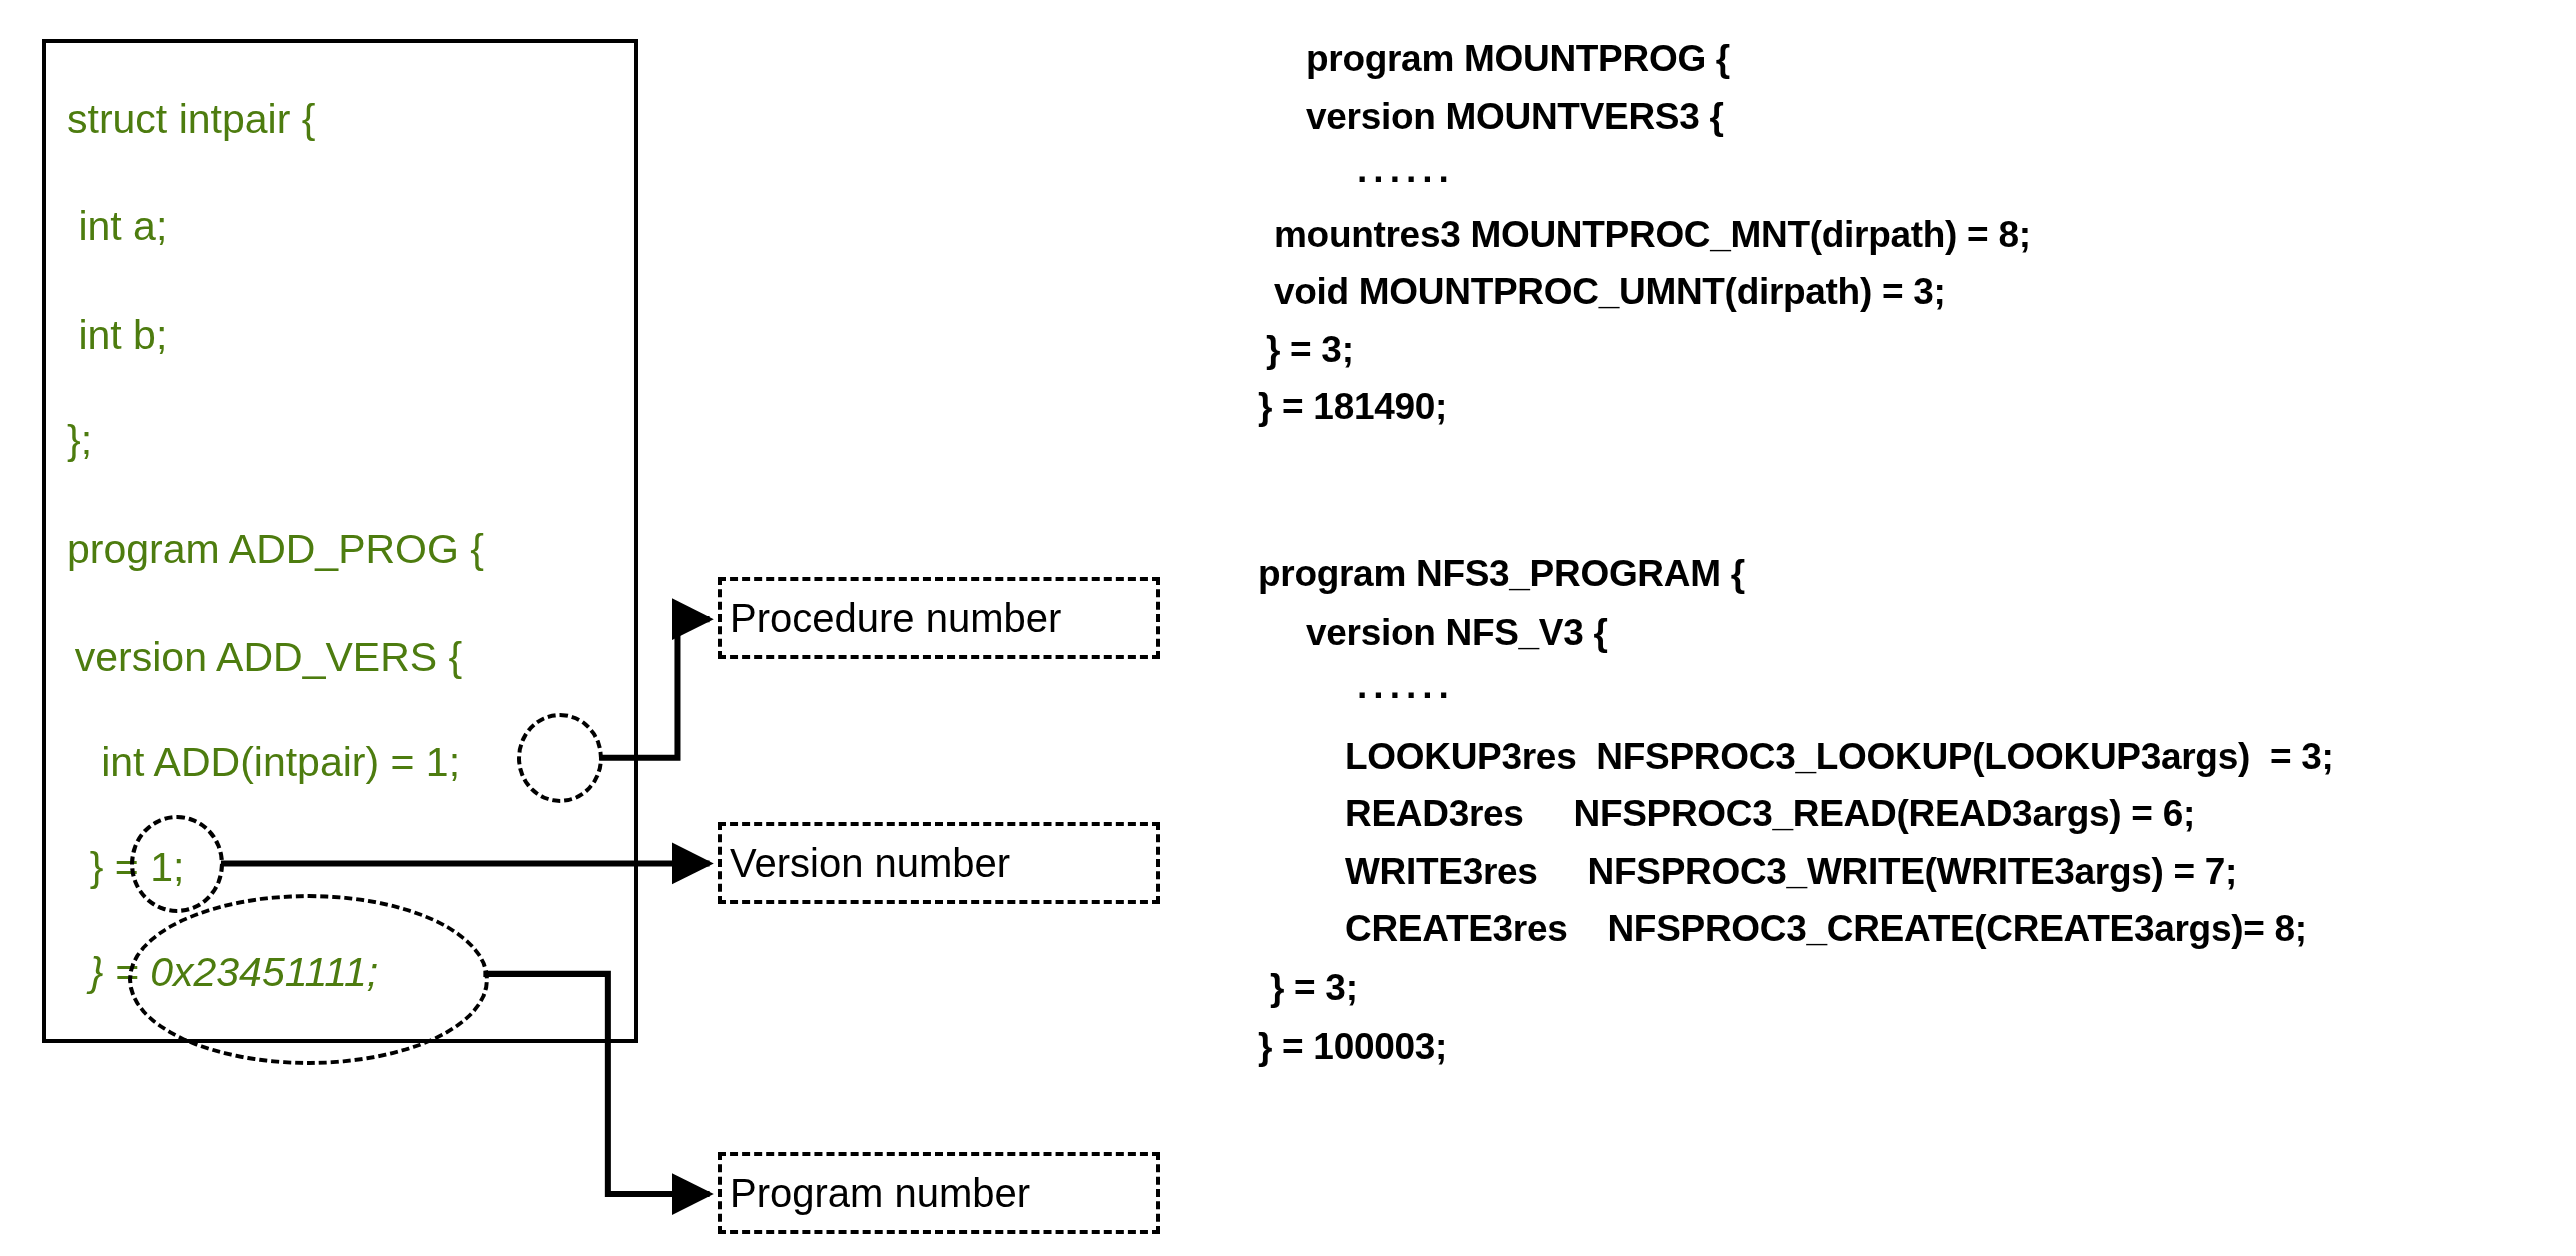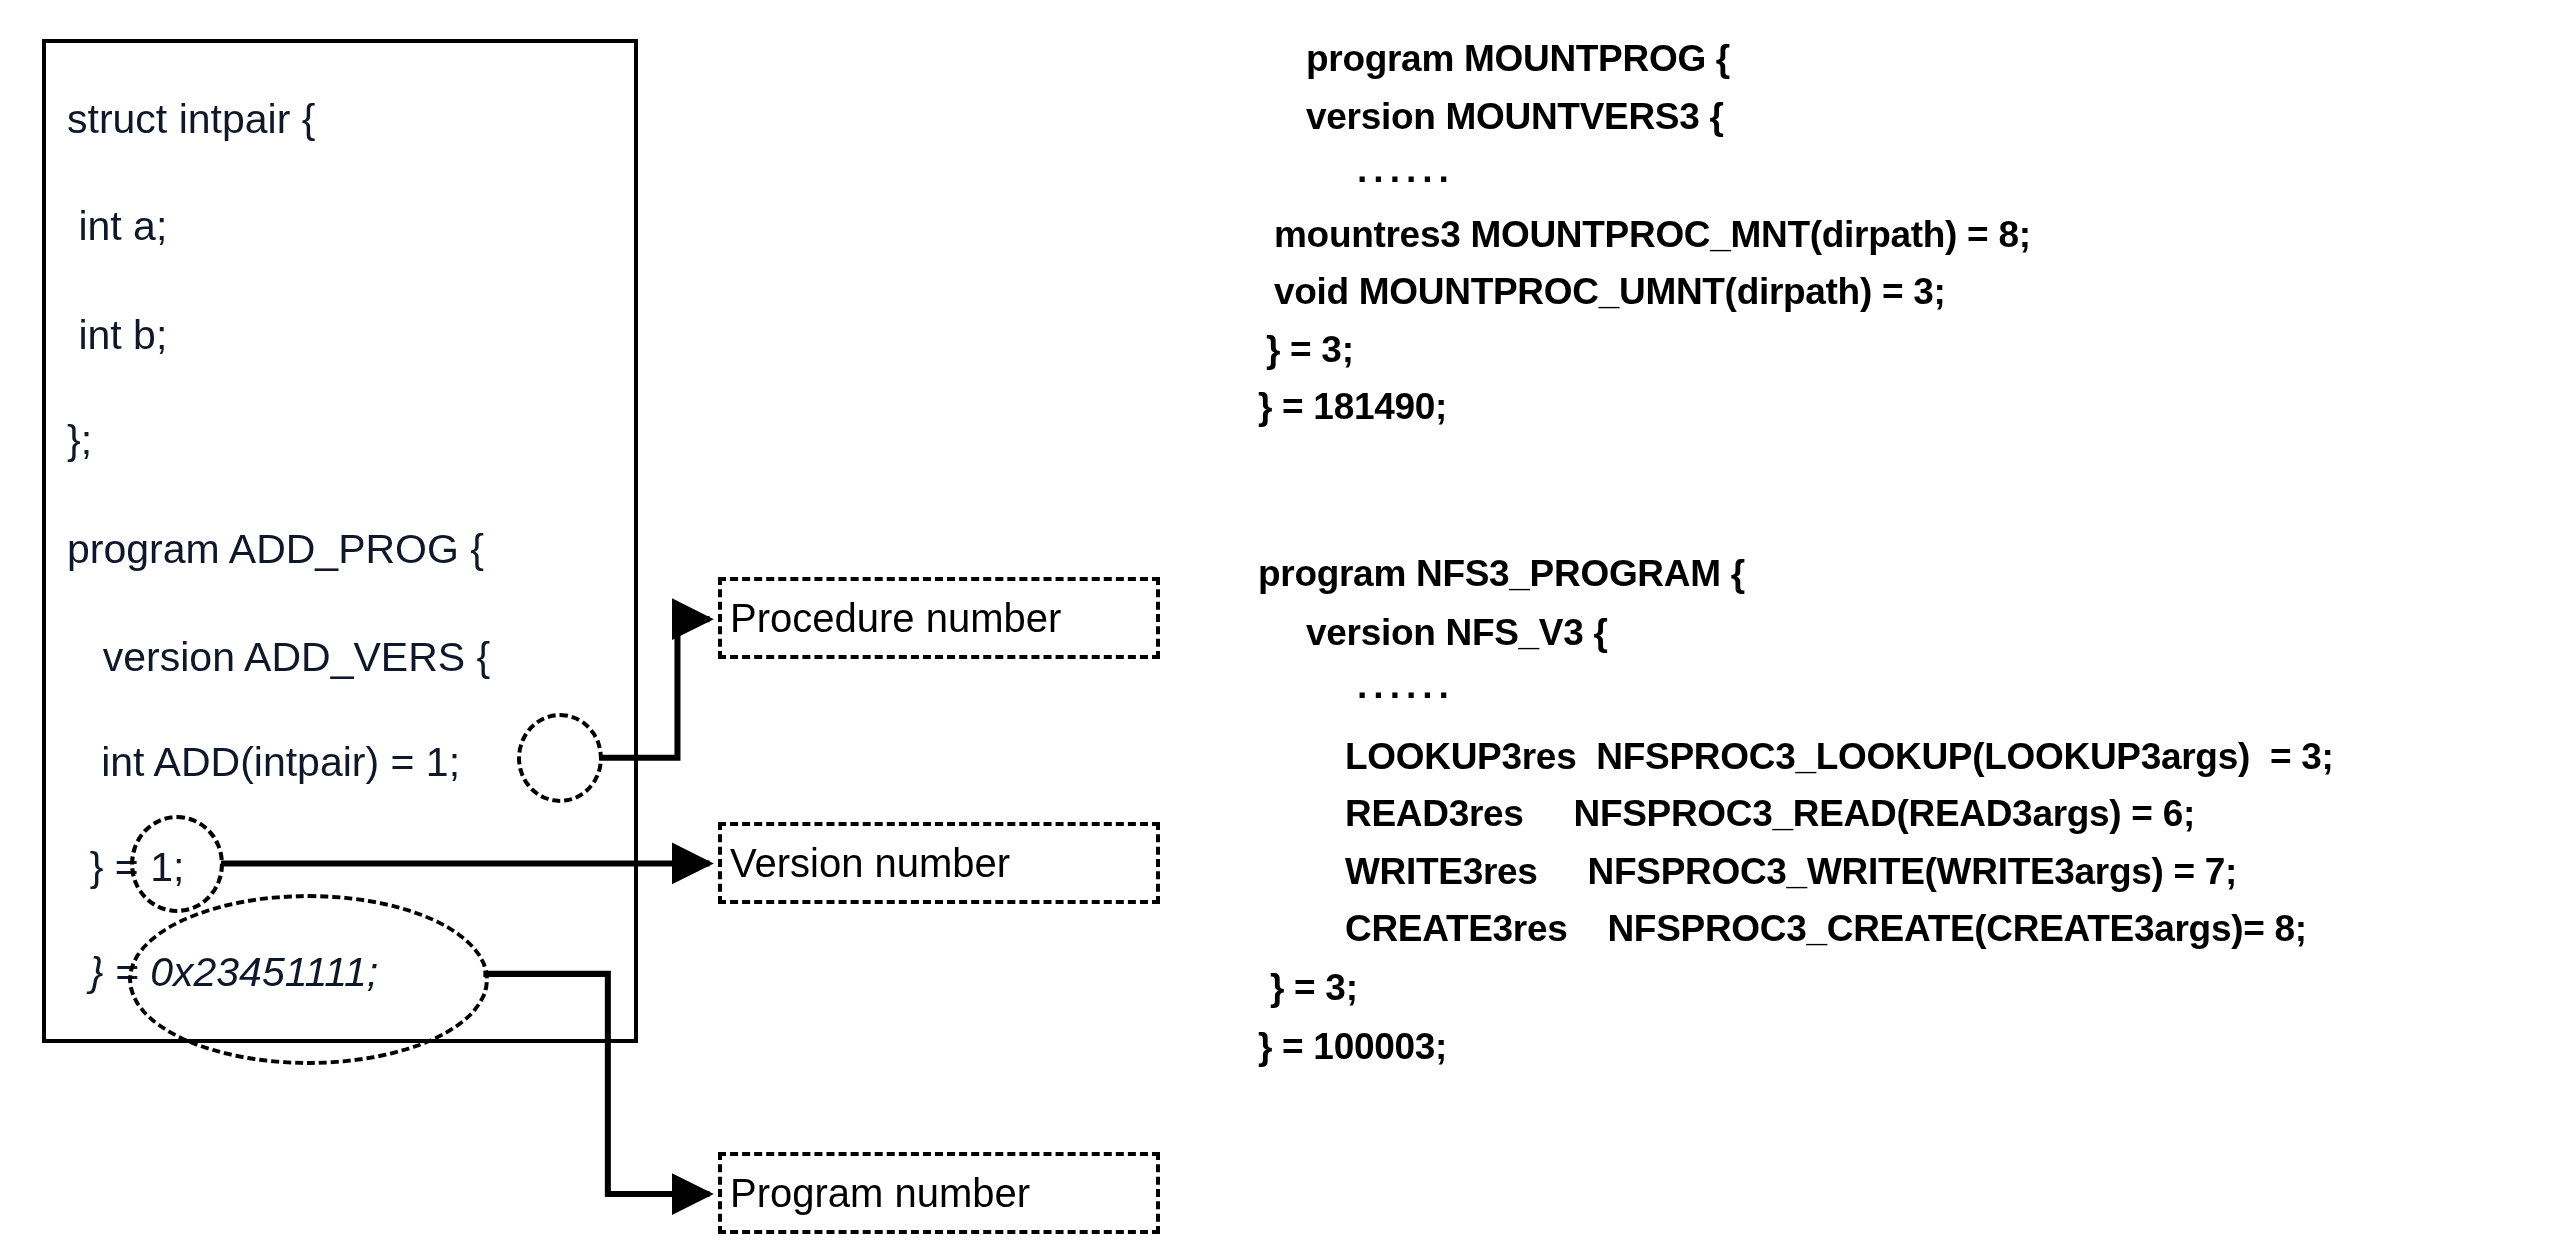"struct intpair {" .xdr-line { color: #0f172a -> #4d7c0f }
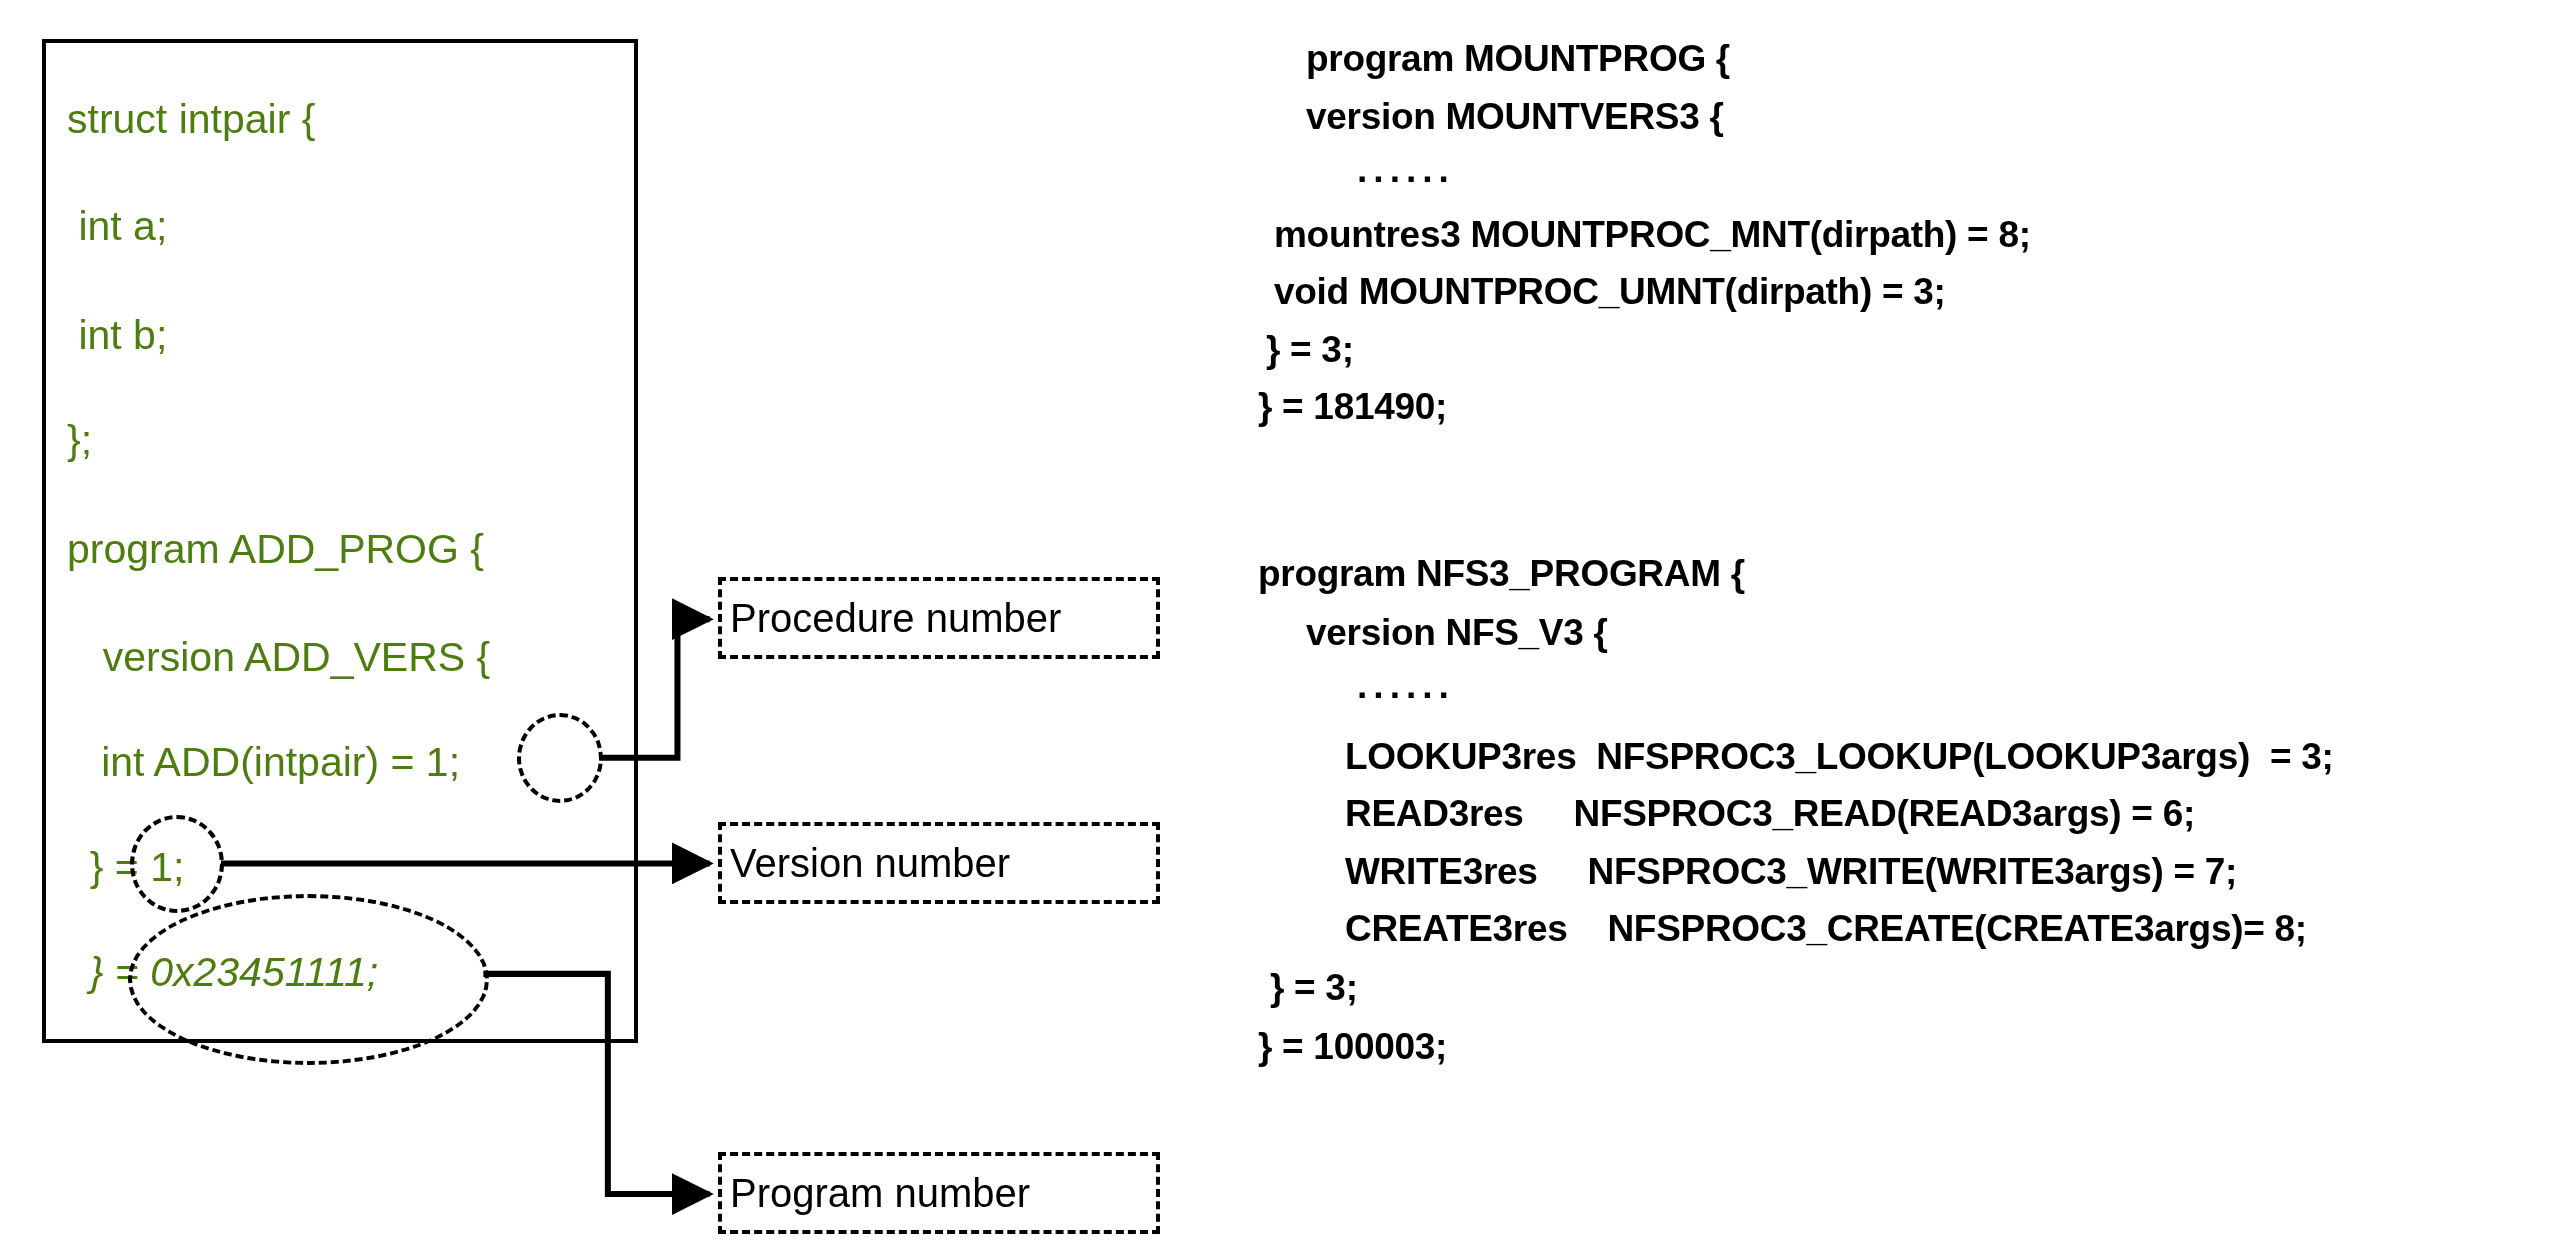"version ADD_VERS {" div.xdr-line { left: 80px -> 52px }
